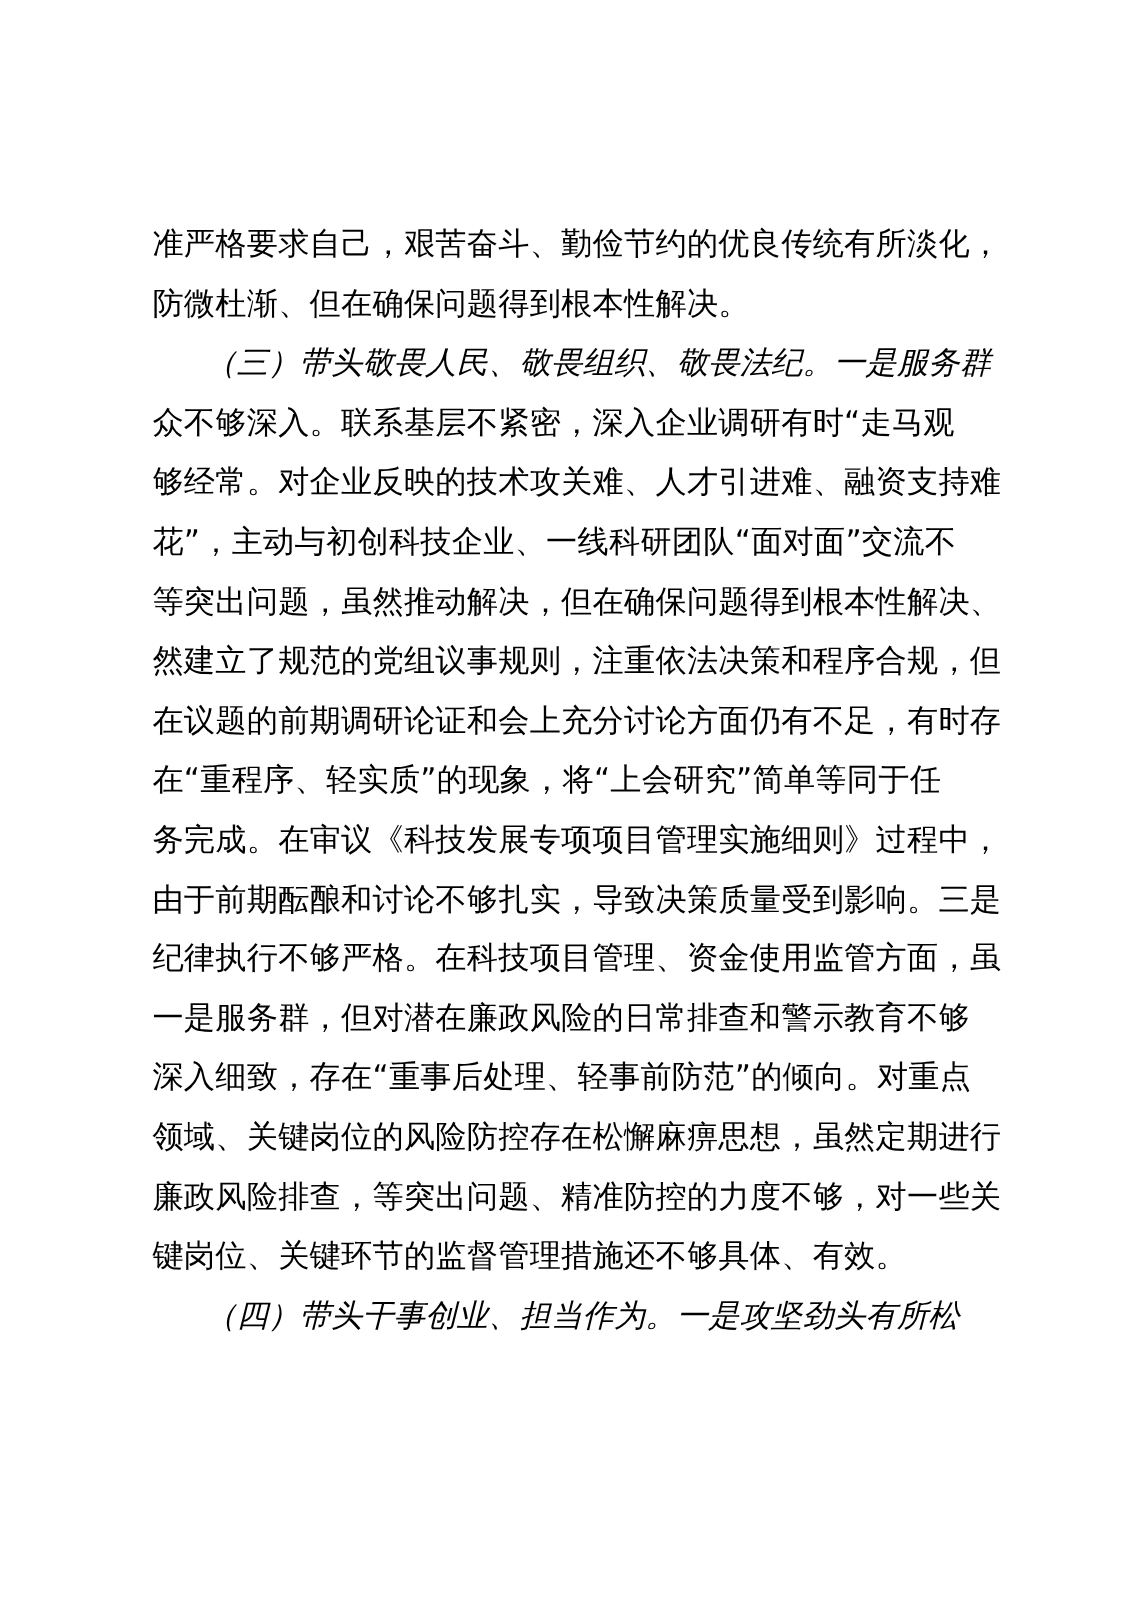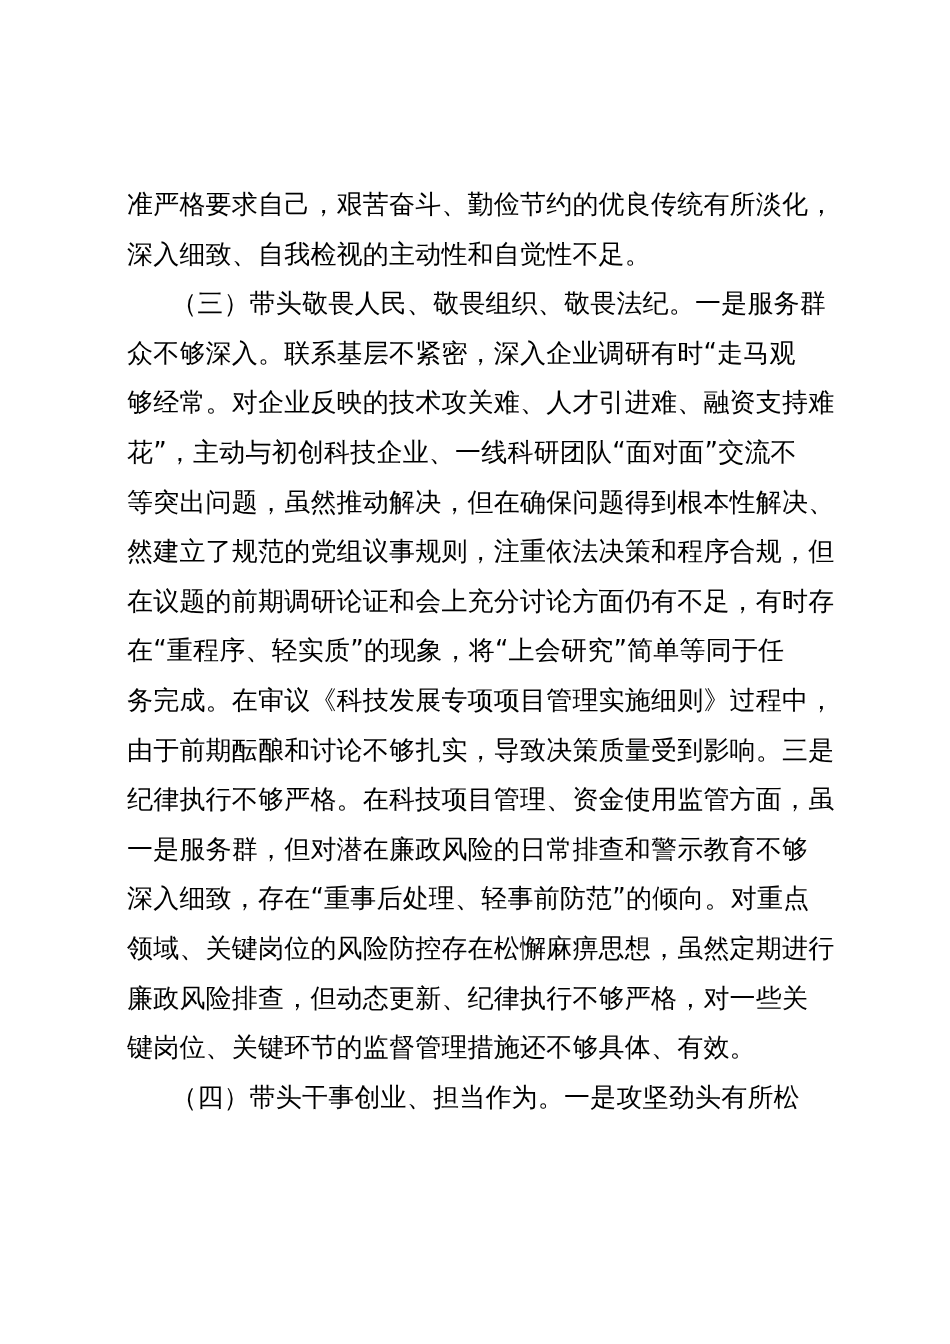"深入细致、自我检视的主动性和自觉性不足。" div.line { text: 深入细致、自我检视的主动性和自觉性不足 -> 防微杜渐、但在确保问题得到根本性解决 }
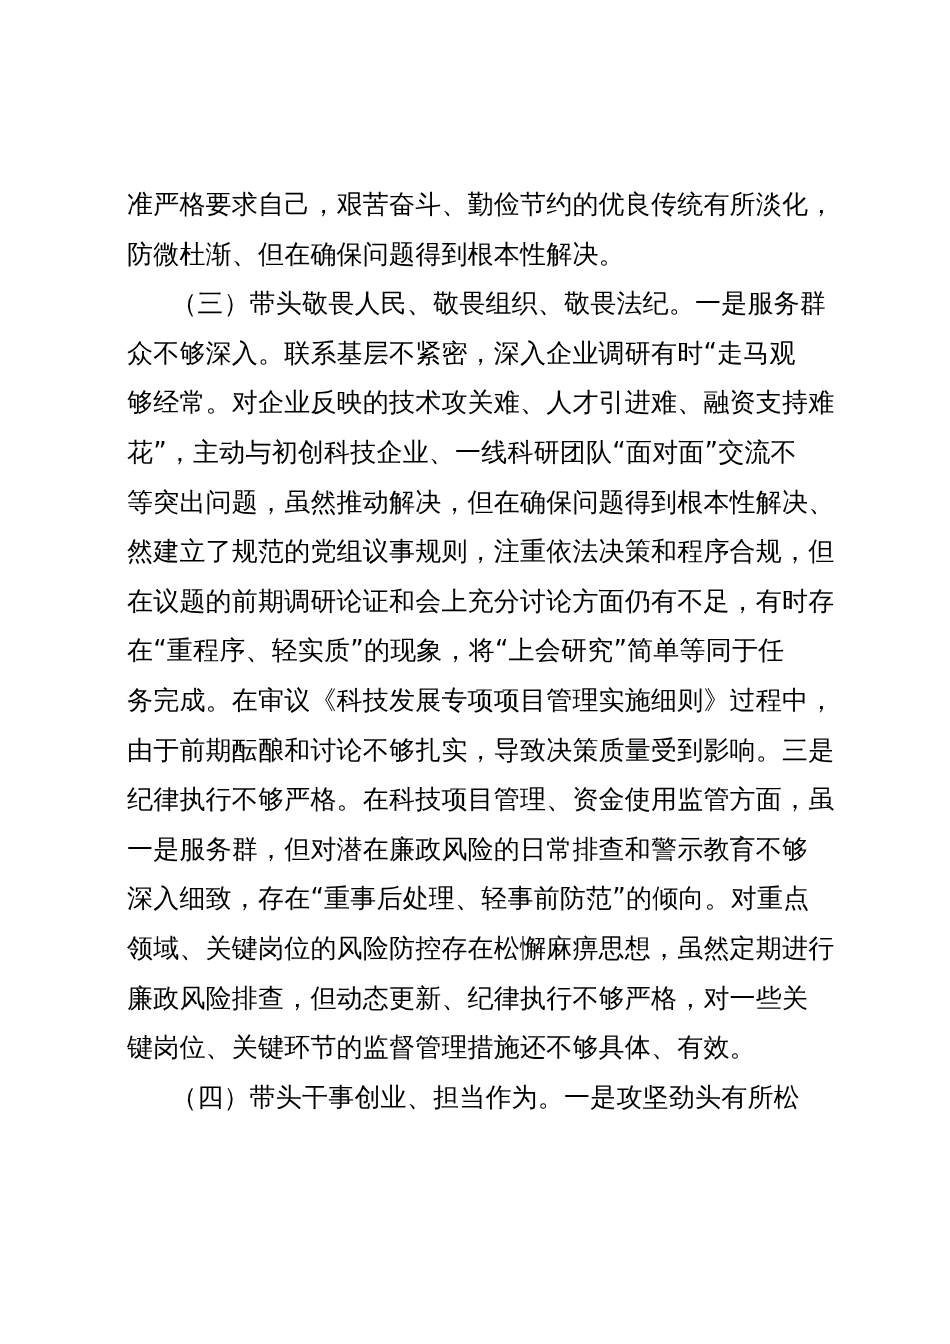"（三）带头敬畏人民、敬畏组织、敬畏法纪。一是服务群" .line.indent { font-style: none -> italic }
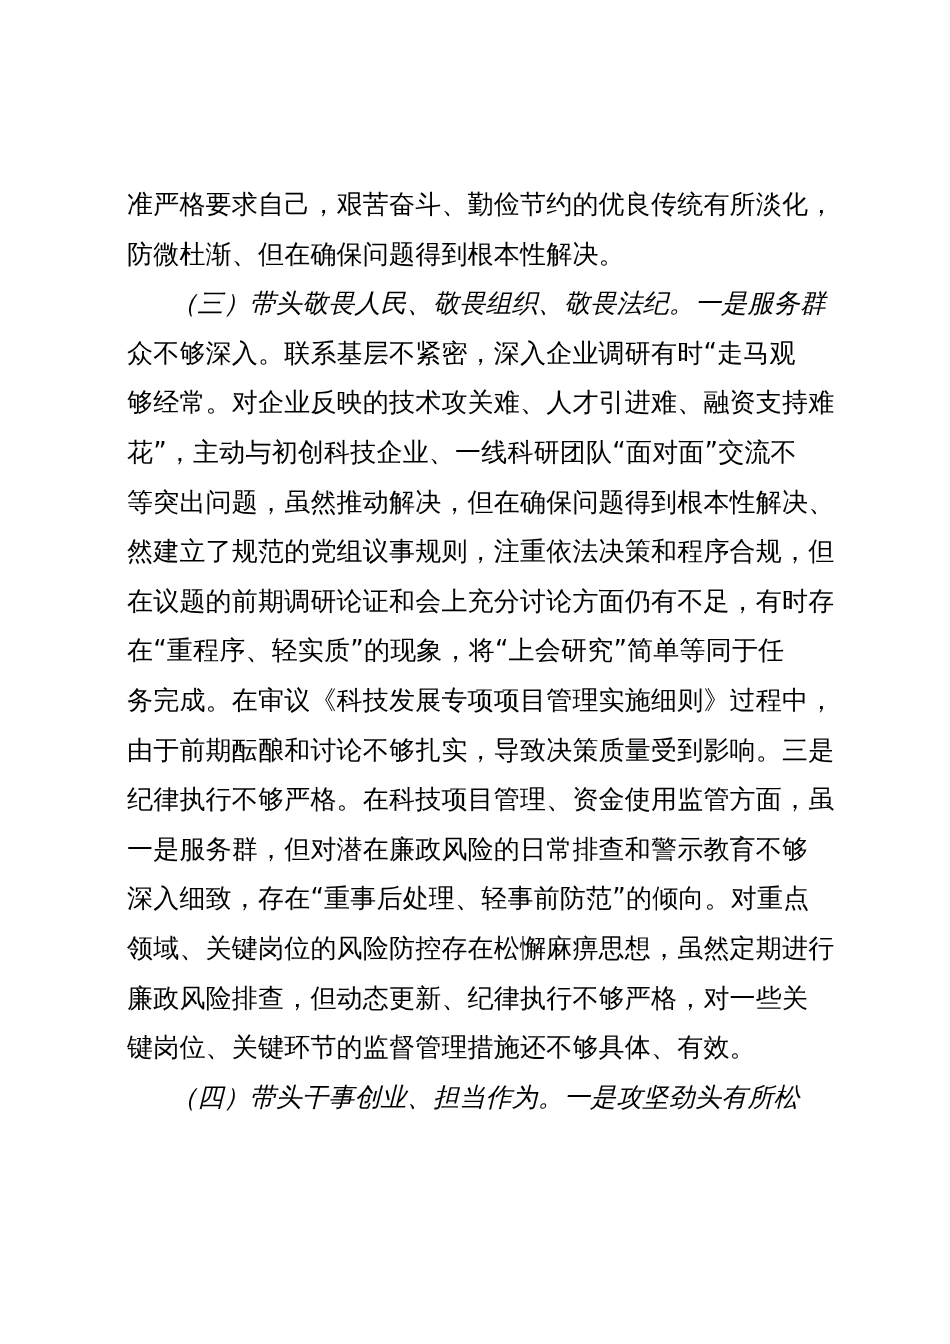"廉政风险排查，但动态更新、纪律执行不够严格，对一些关" div.line { text: 但动态更新、纪律执行不够严格 -> 等突出问题、精准防控的力度不够 }
